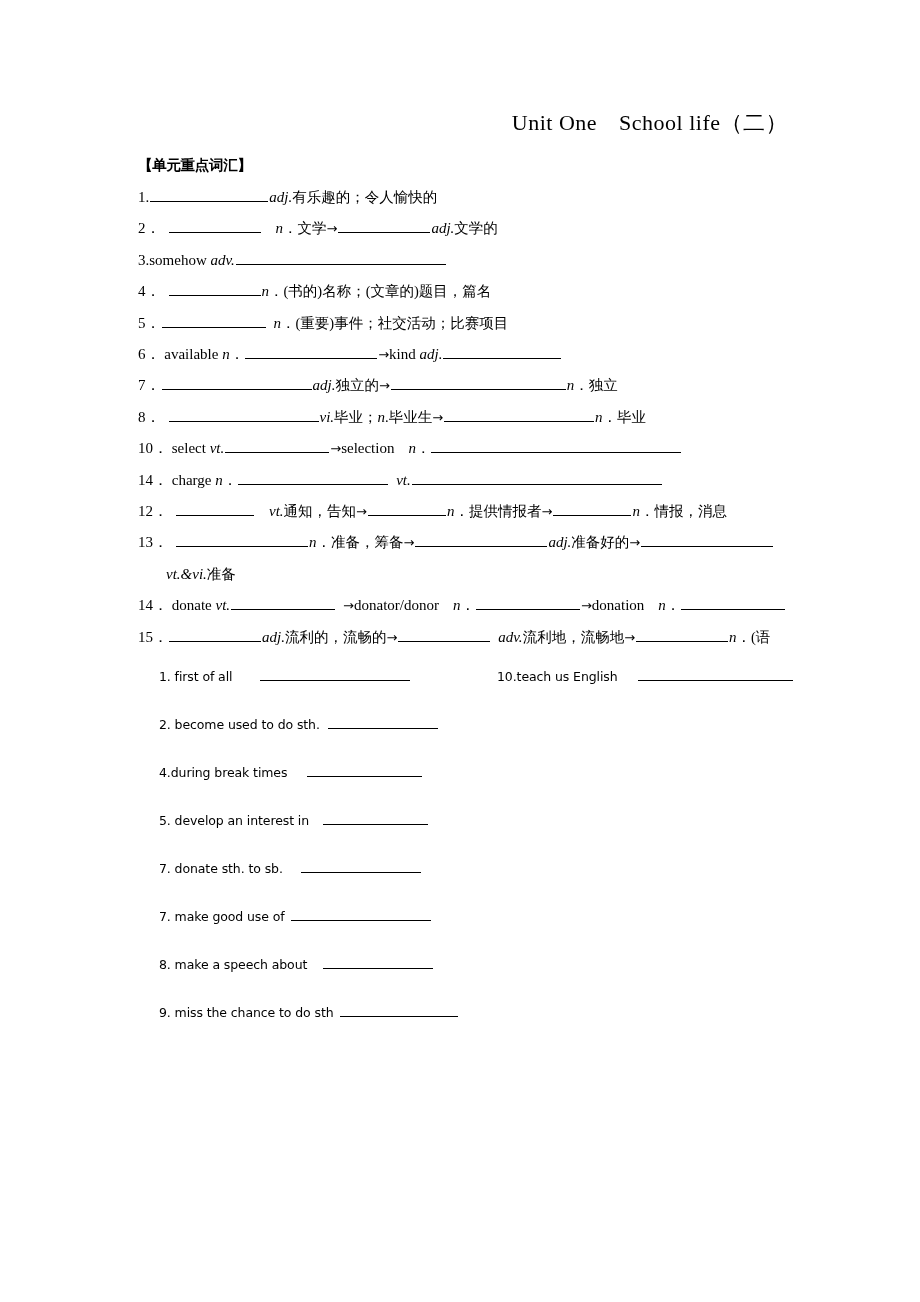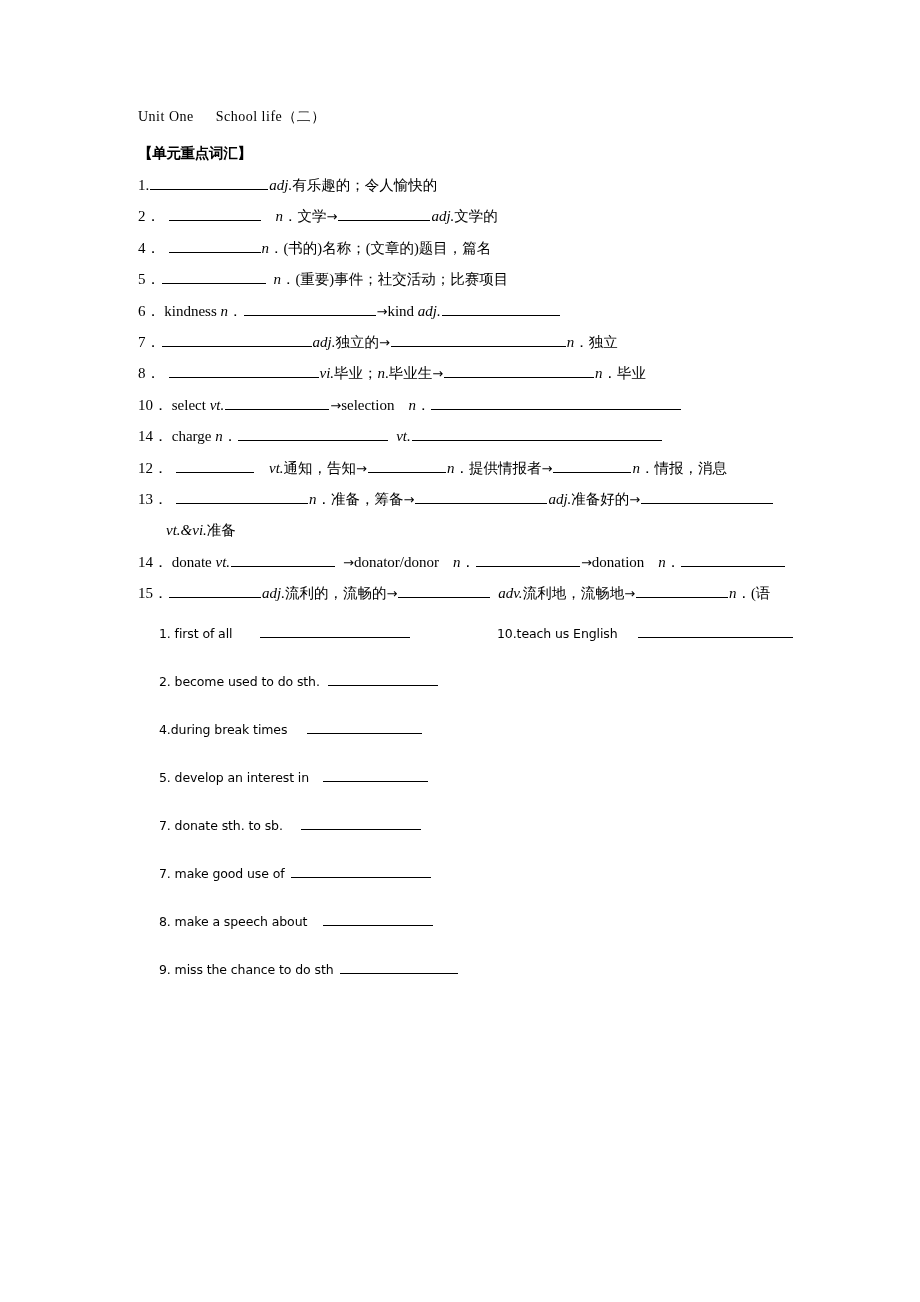"Unit One School life（二）" .doc-title { font-size: 14px -> 22px; text-align: left -> right }
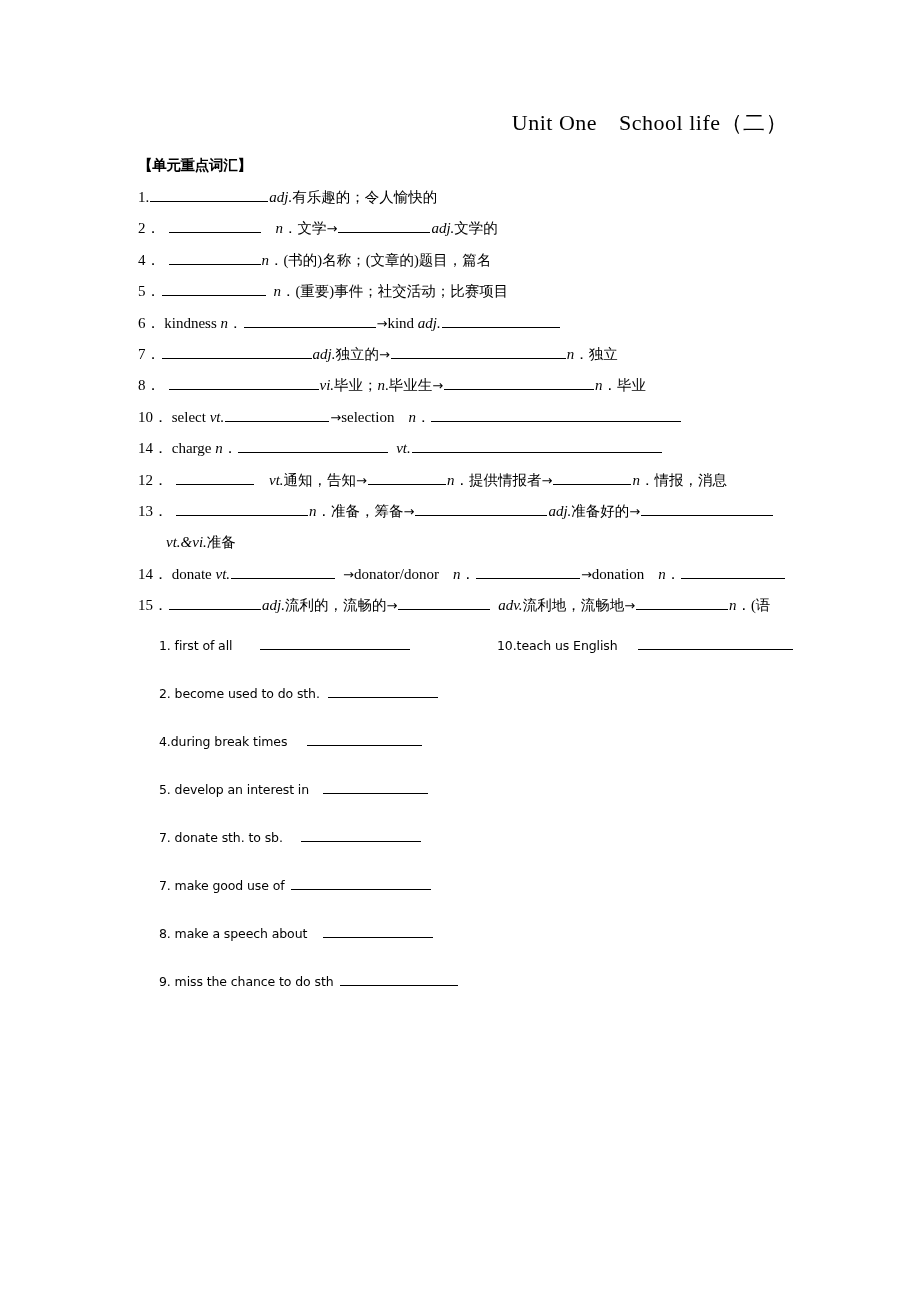"3.somehow adv." div.vocab-item { html: none -> <div><span>3.somehow</span> <span>adv.</span><span></span></div> }
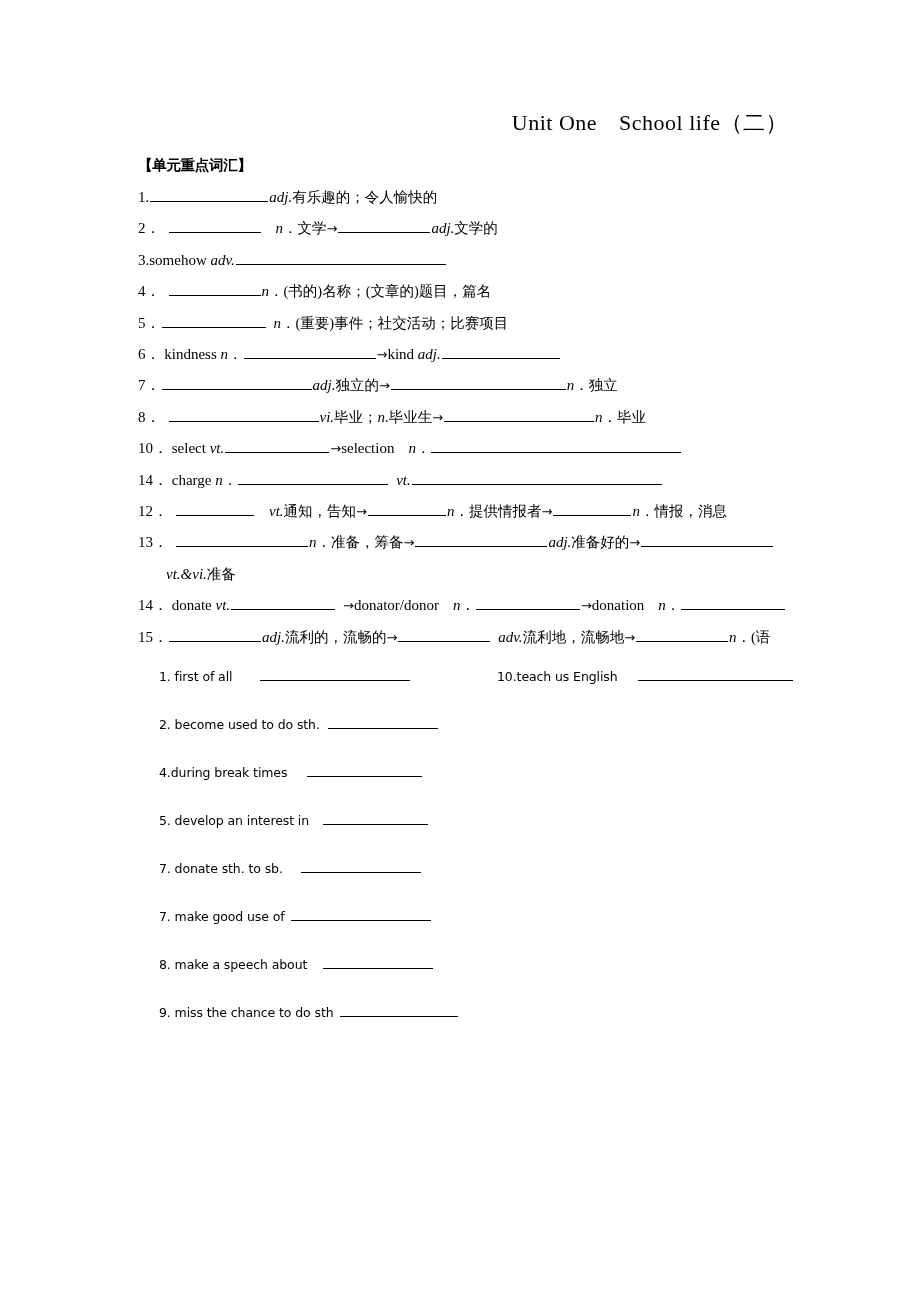"kindness" span { text: kindness -> available }
